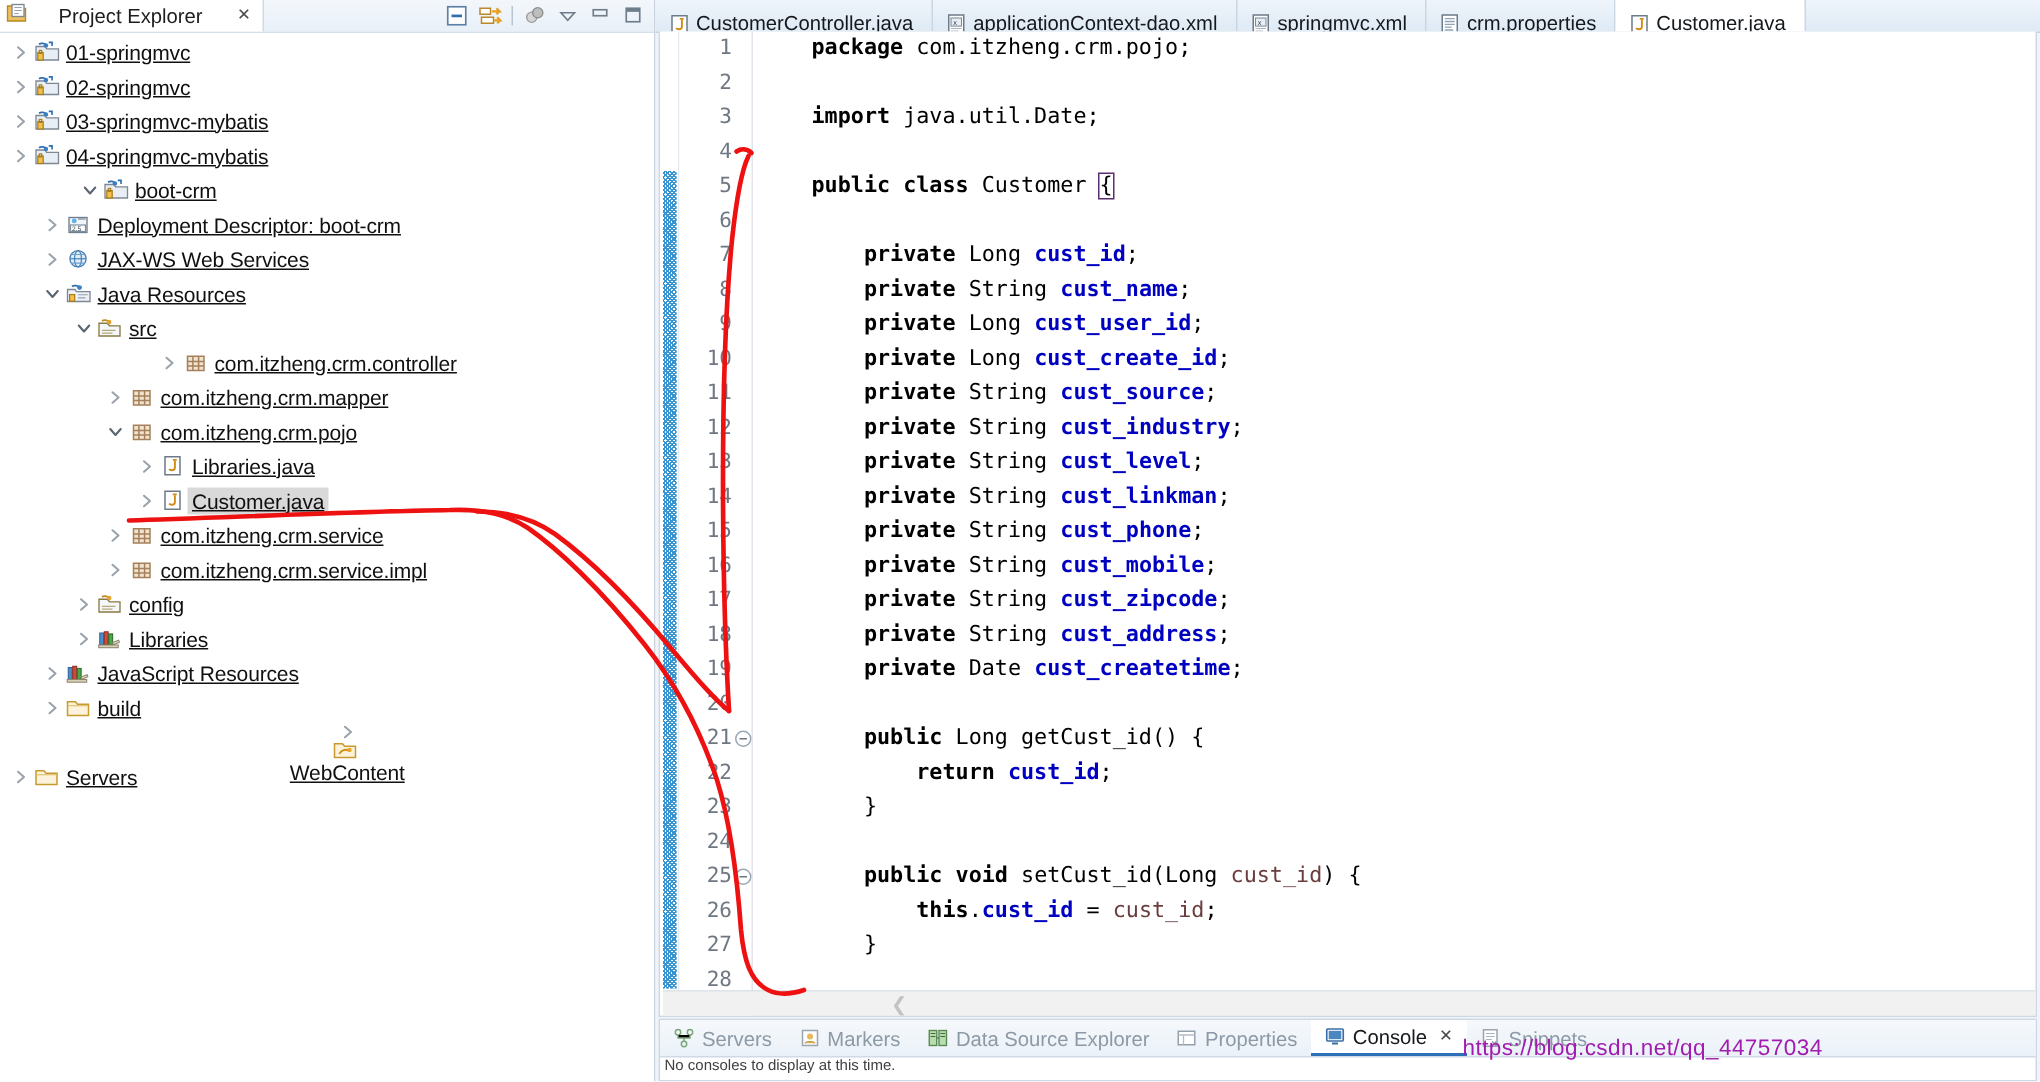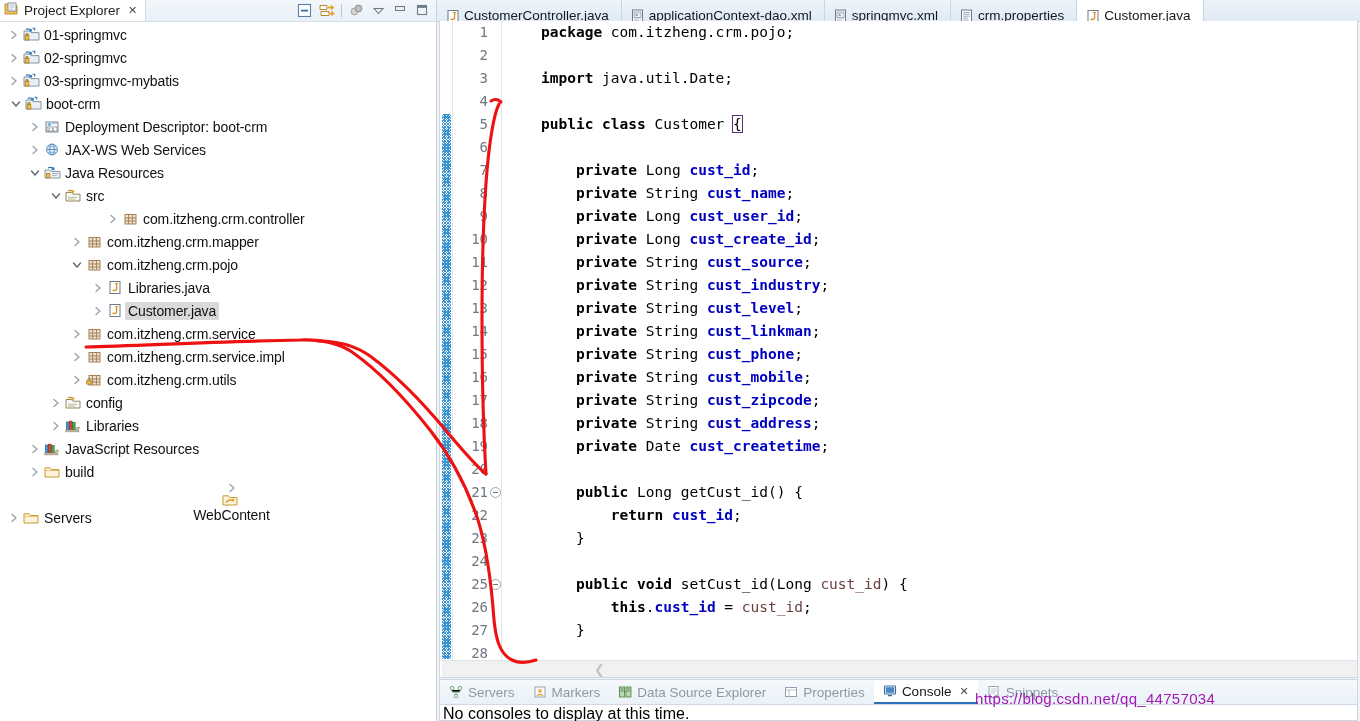"Project Explorer" .exp-tab { gap: 5px -> 20px }
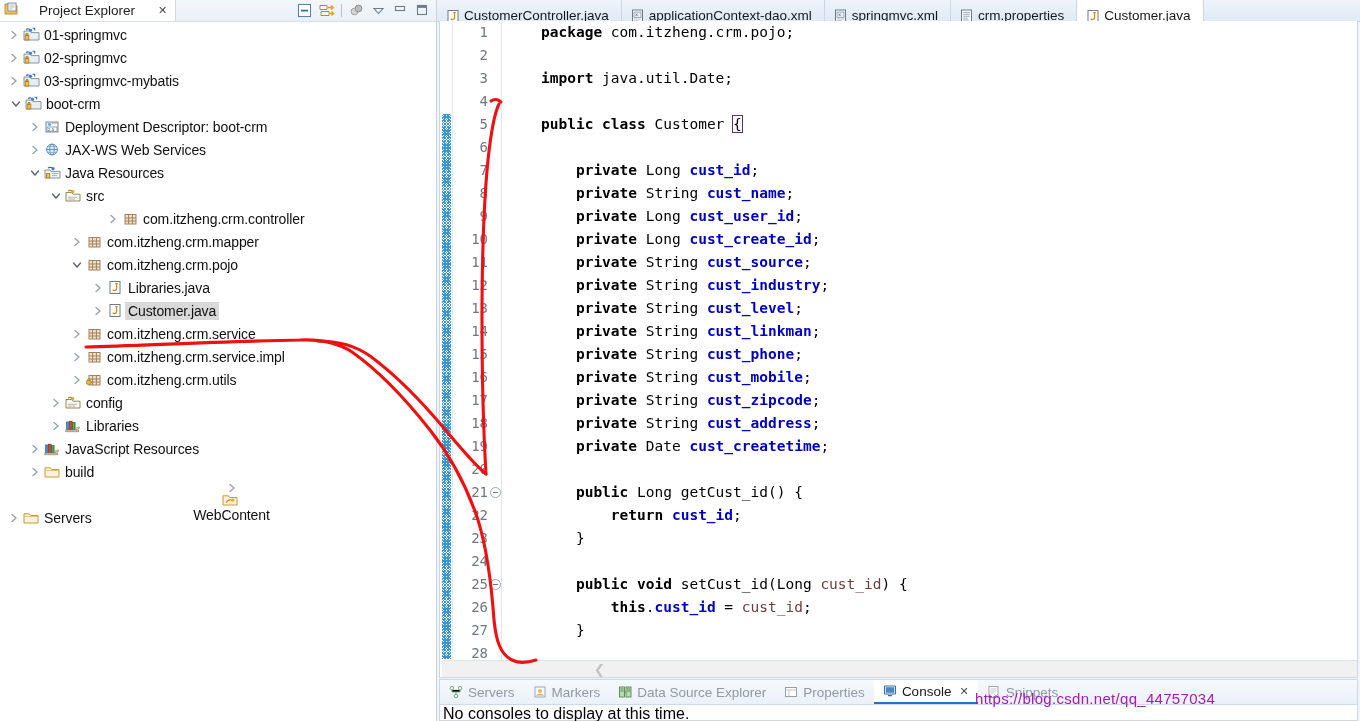"01-springmvc" .tlabel { text-decoration: none -> underline }
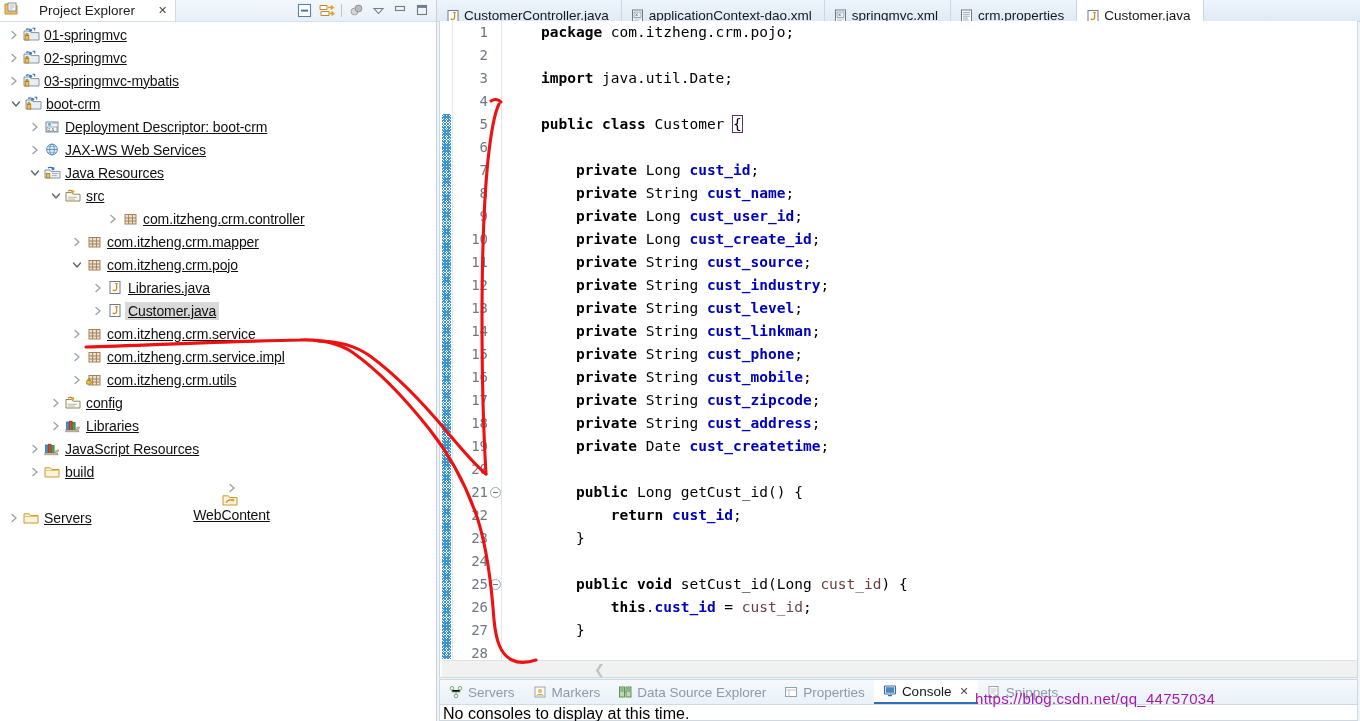"04-springmvc-mybatis" div.trow { html: none -> <div> <span> <svg> <path></path> </svg> </span> <span> <svg> <path></path> <path></path> <circle></circle> <path></path> <rect></rect> <rect></rect> </svg> </span> <span>04-springmvc-mybatis</span> </div> }
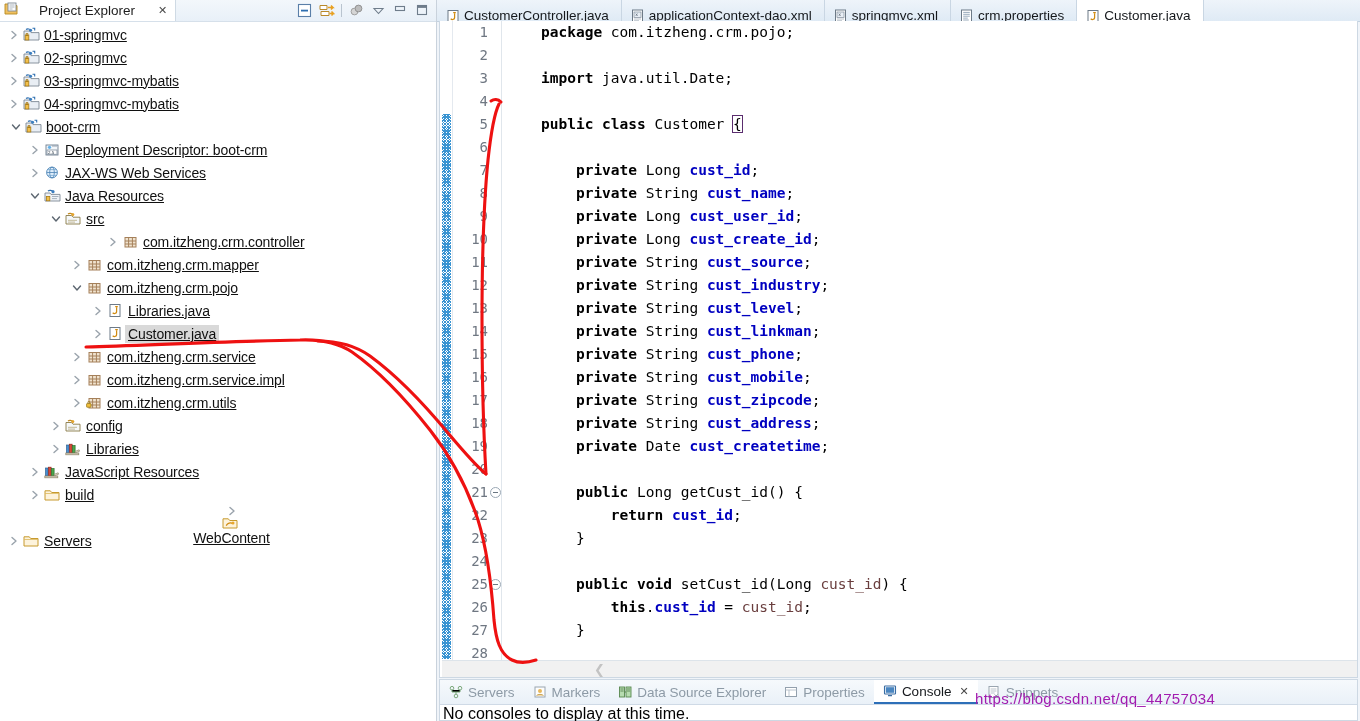"boot-crm" div.trow { margin-left: none -> 44px }
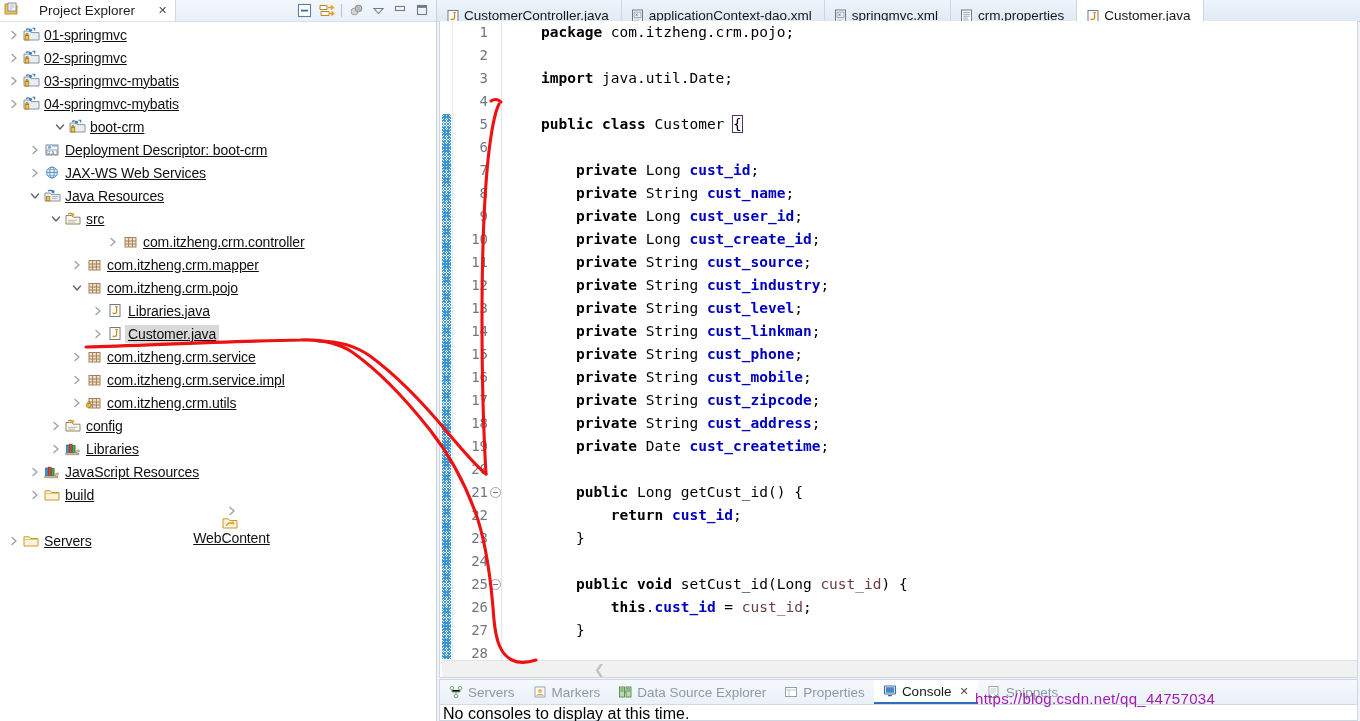"com.itzheng.crm.utils" div.trow { html: <div> <span> <svg> <path></path> </svg> </span> <span> <svg> <rect></rect> <path></path> <rect></rect> <path></path> </svg> </span> <span>com.itzheng.crm.utils</span> </div> -> none }
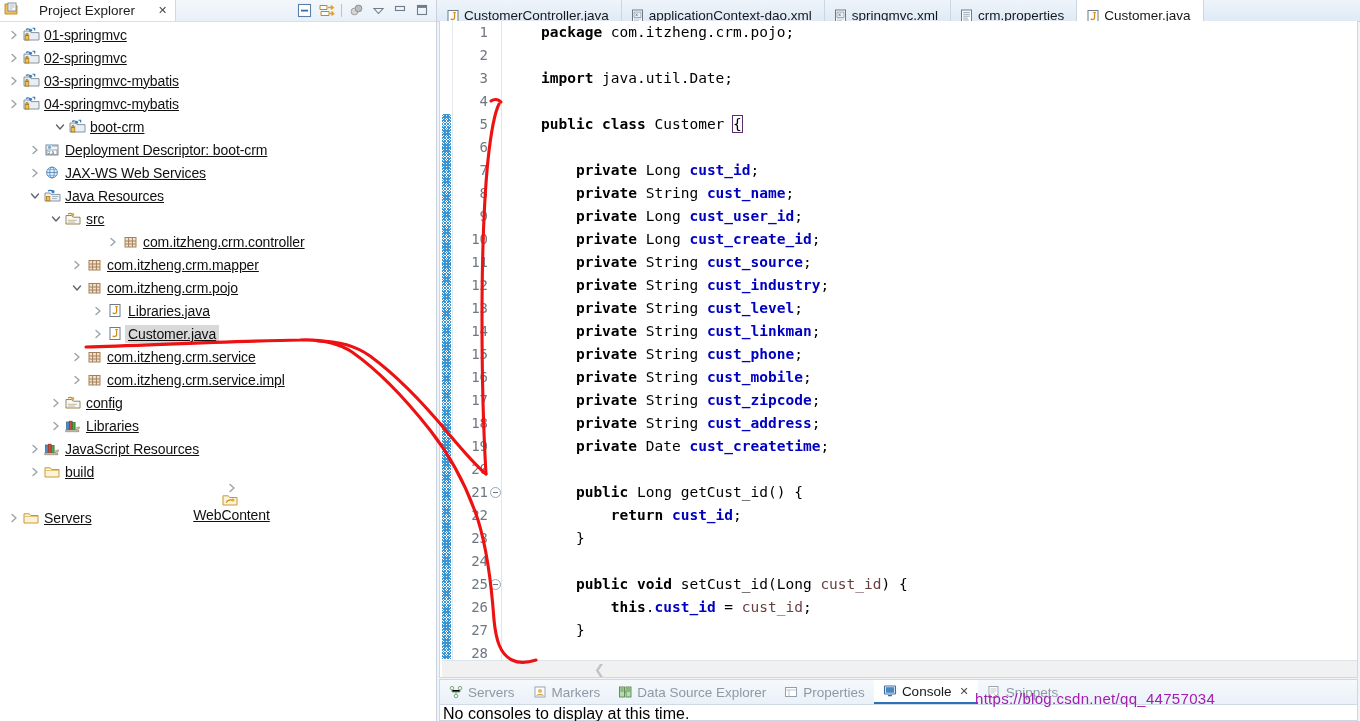"No consoles to display at" #console-body { color: #000000 -> #404040; font-size: 16px -> 10px }
